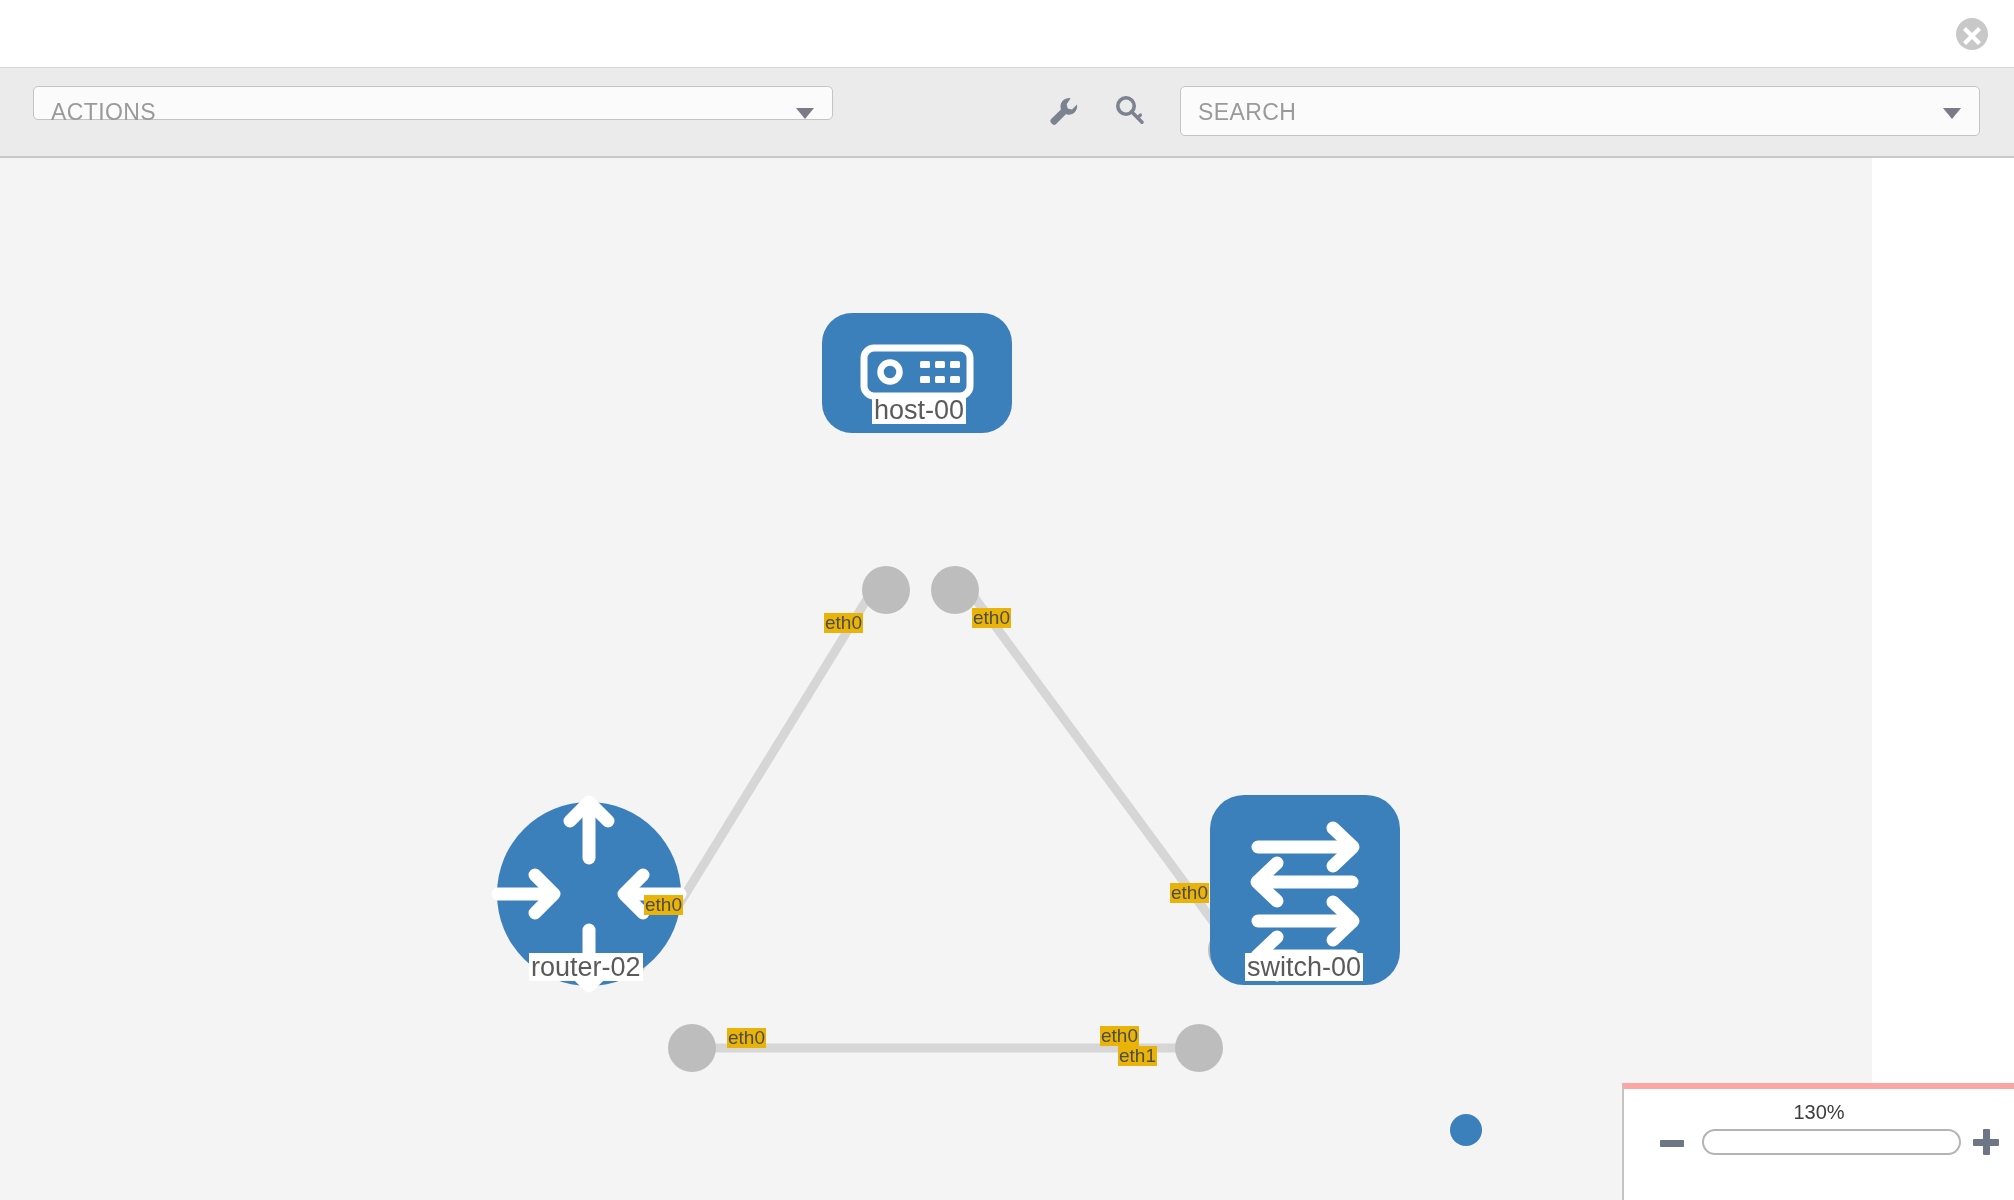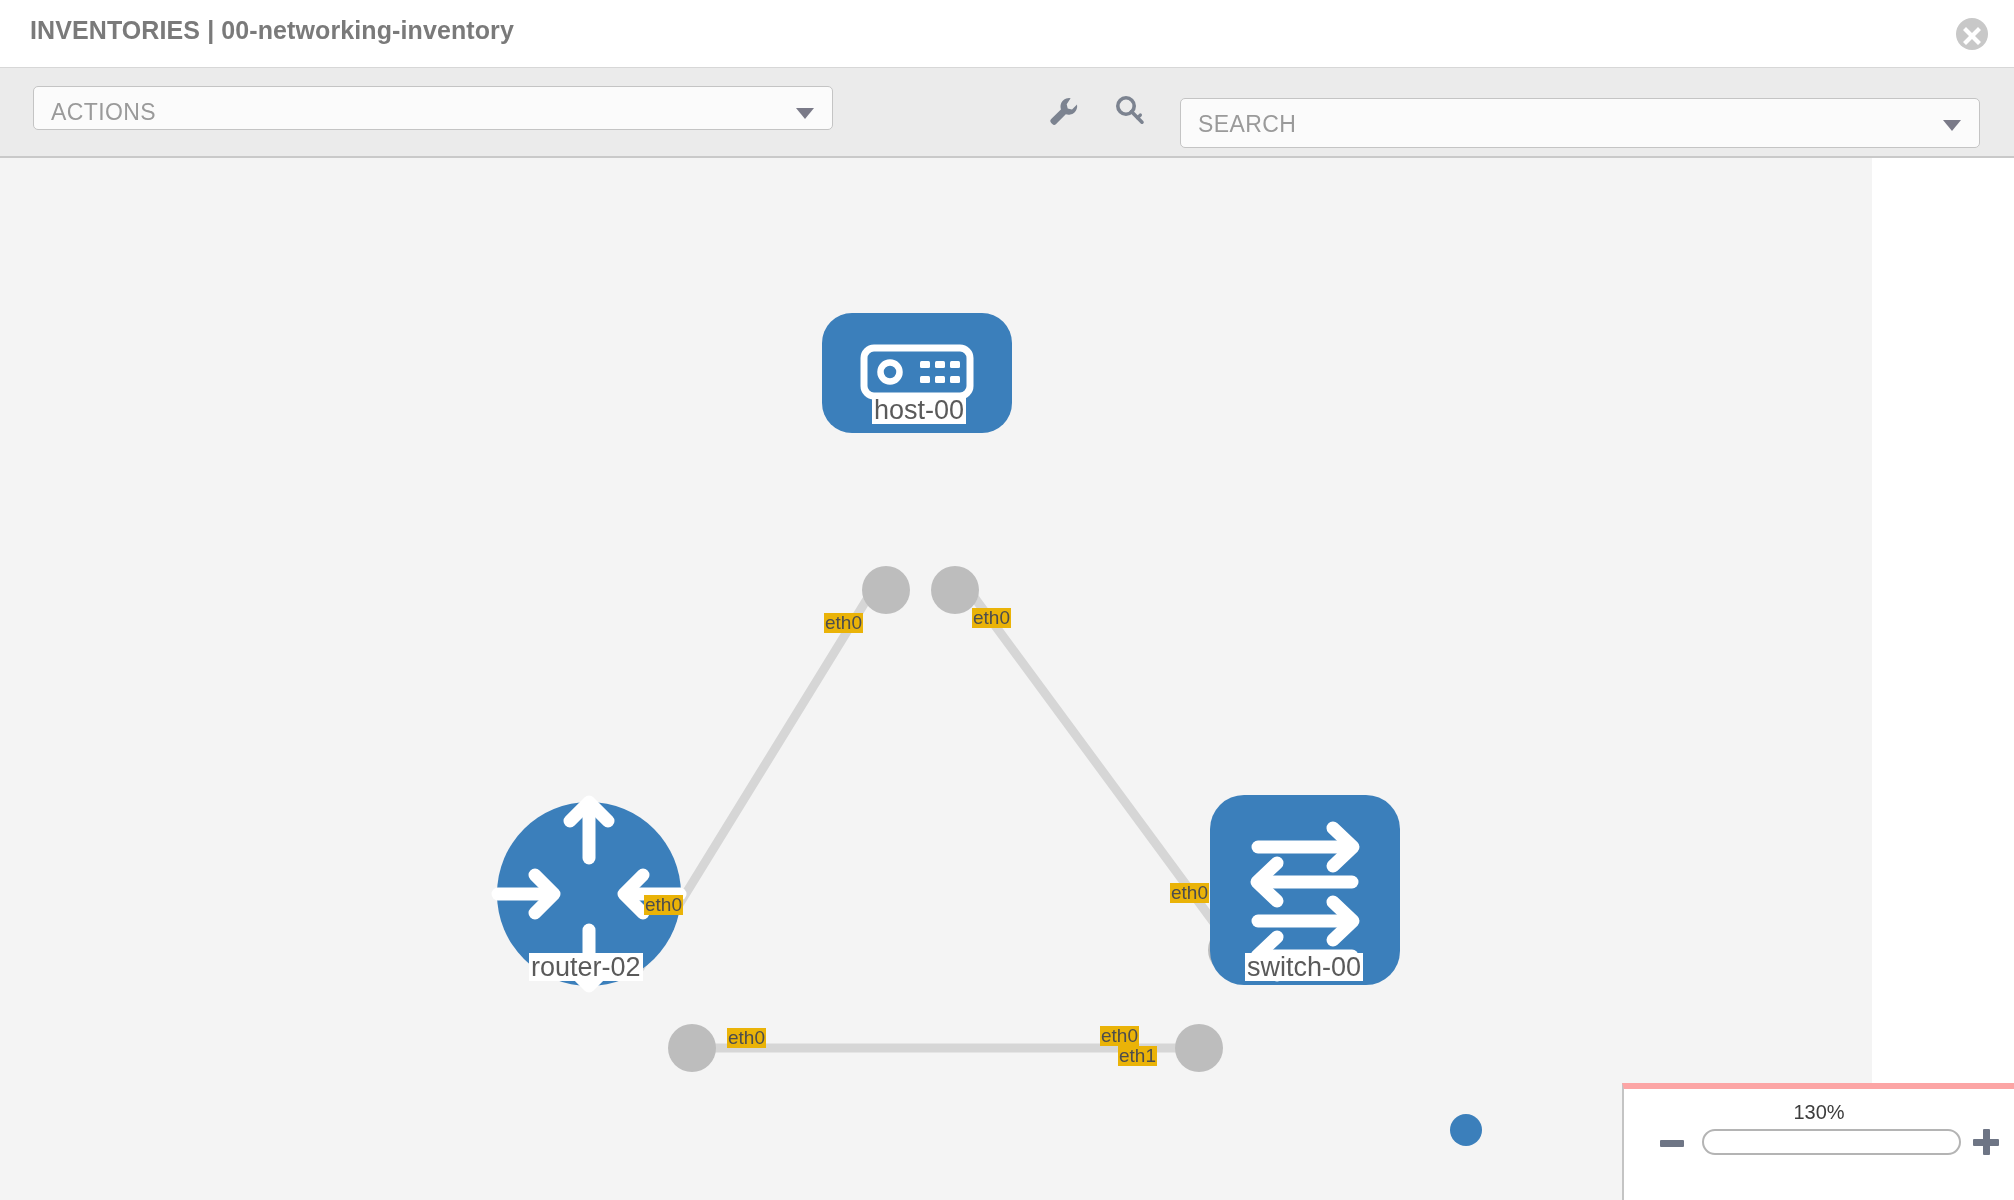"INVENTORIES | 00-networking-inventory" div { html: <div>INVENTORIES | 00-networking-inventory</div> -> none }
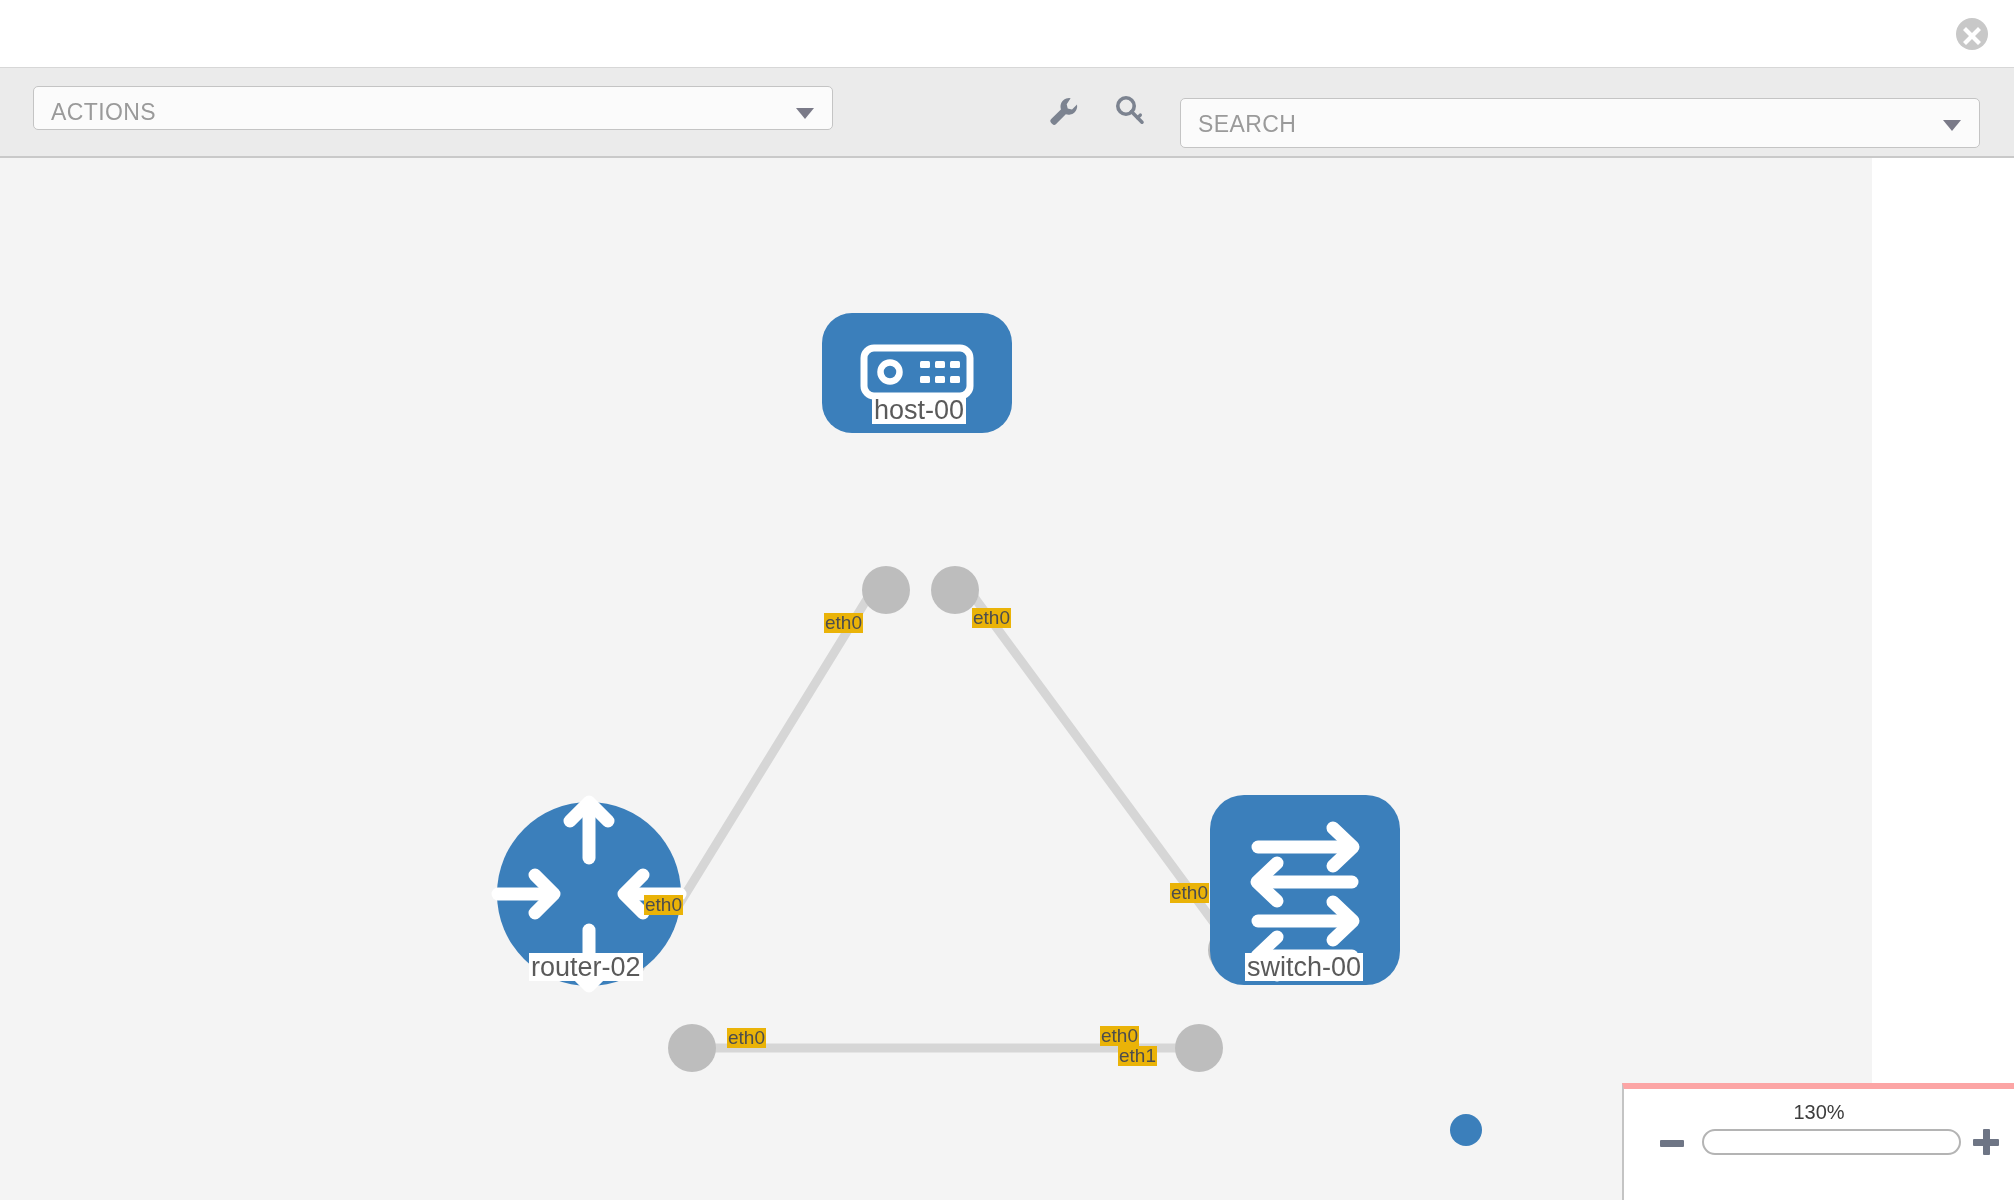"ACTIONS" #actions-select { height: 44px -> 34px }
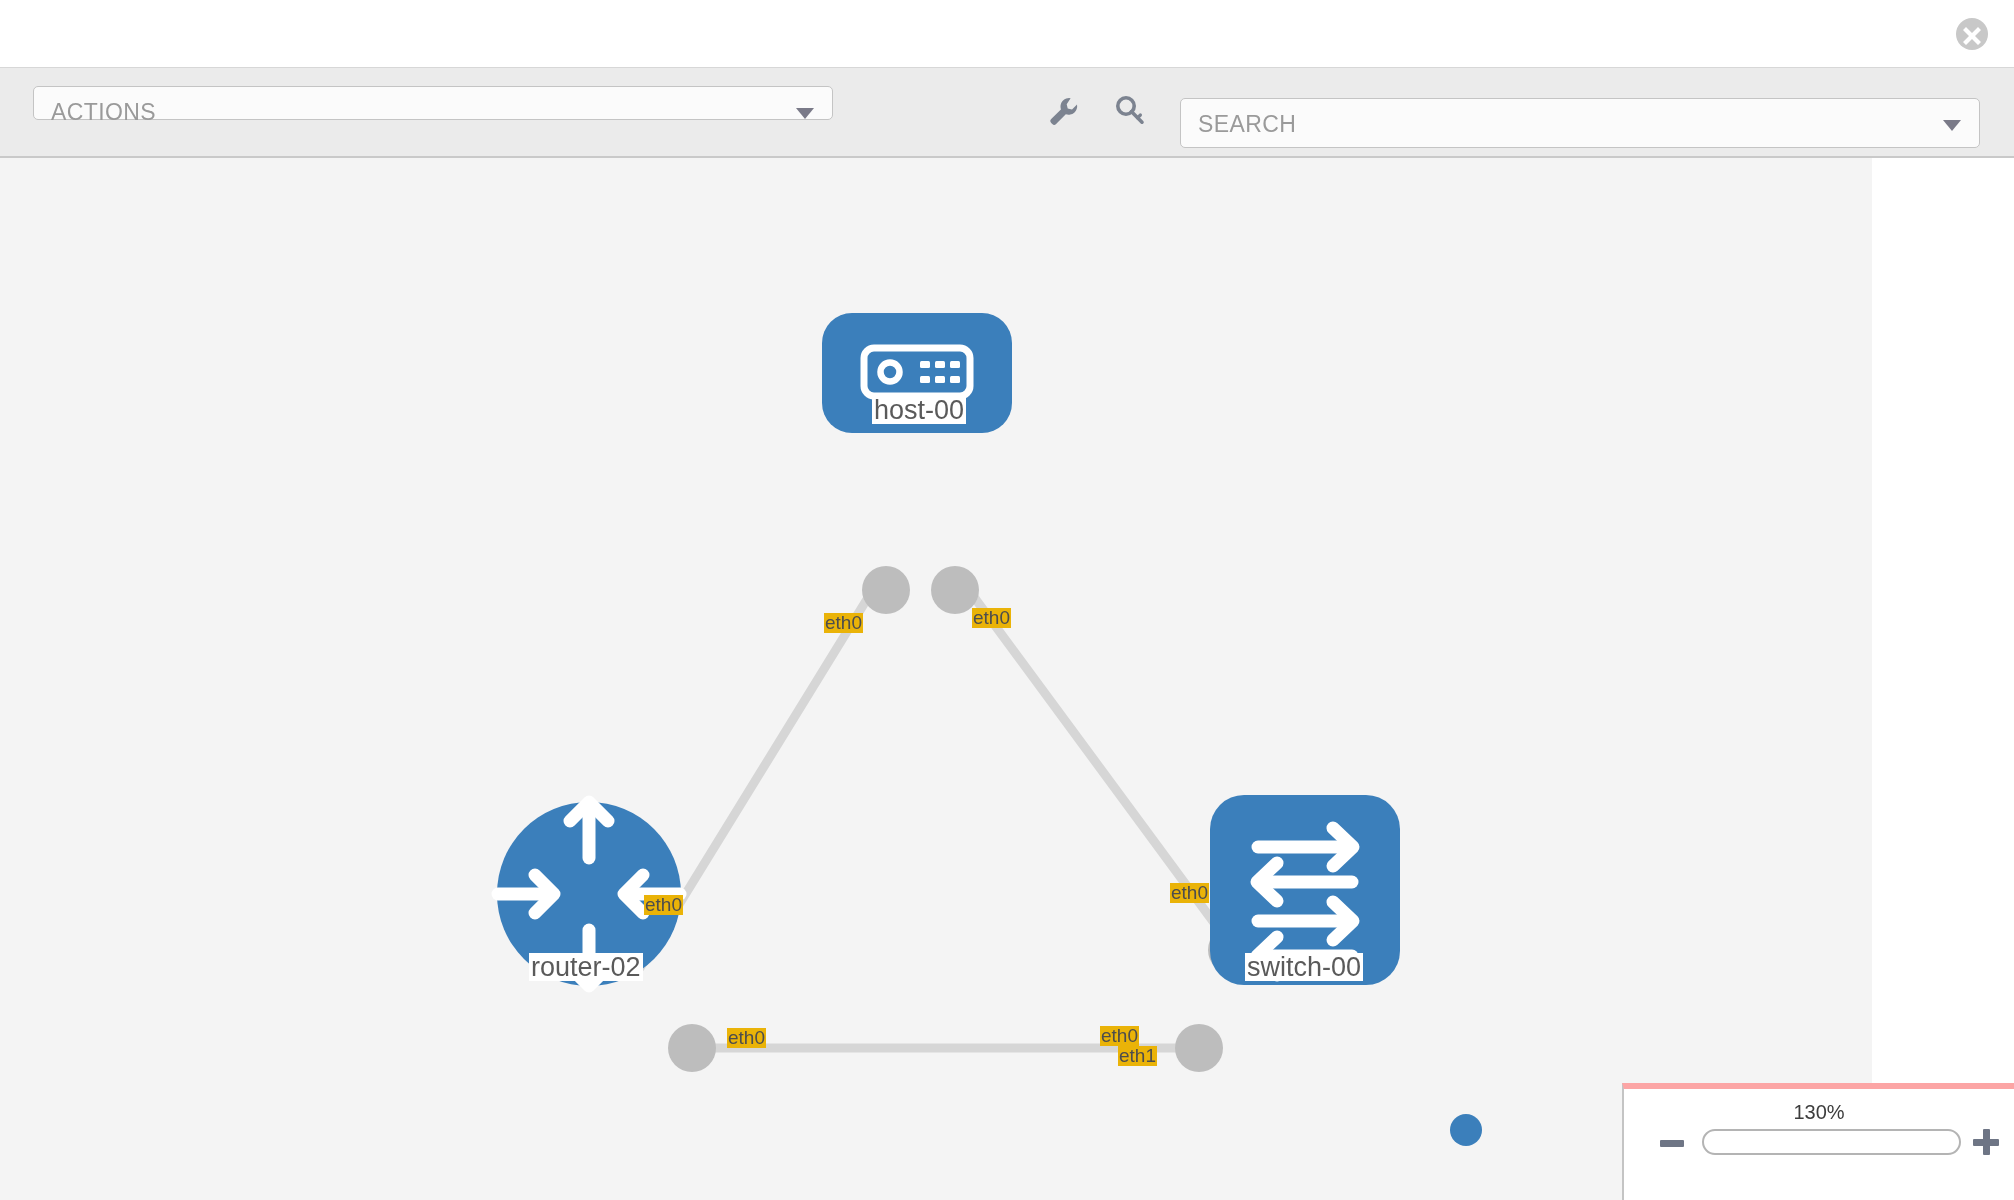"SEARCH" #search-box { top: 30px -> 18px }
